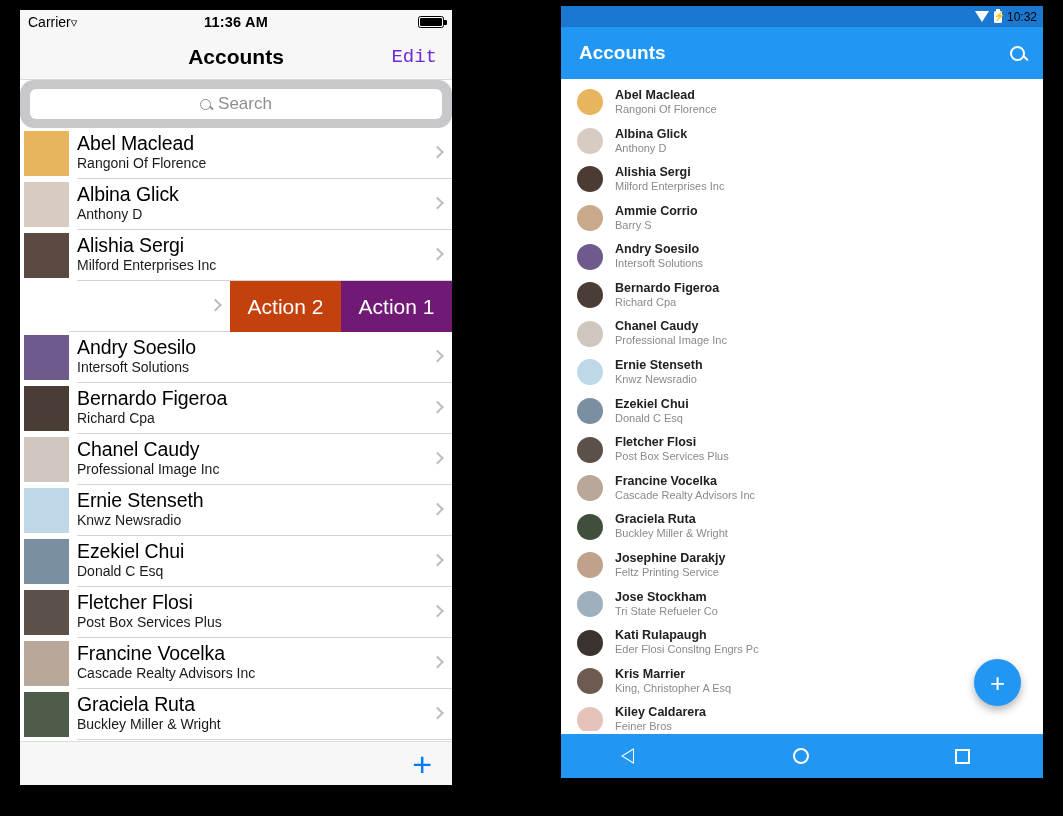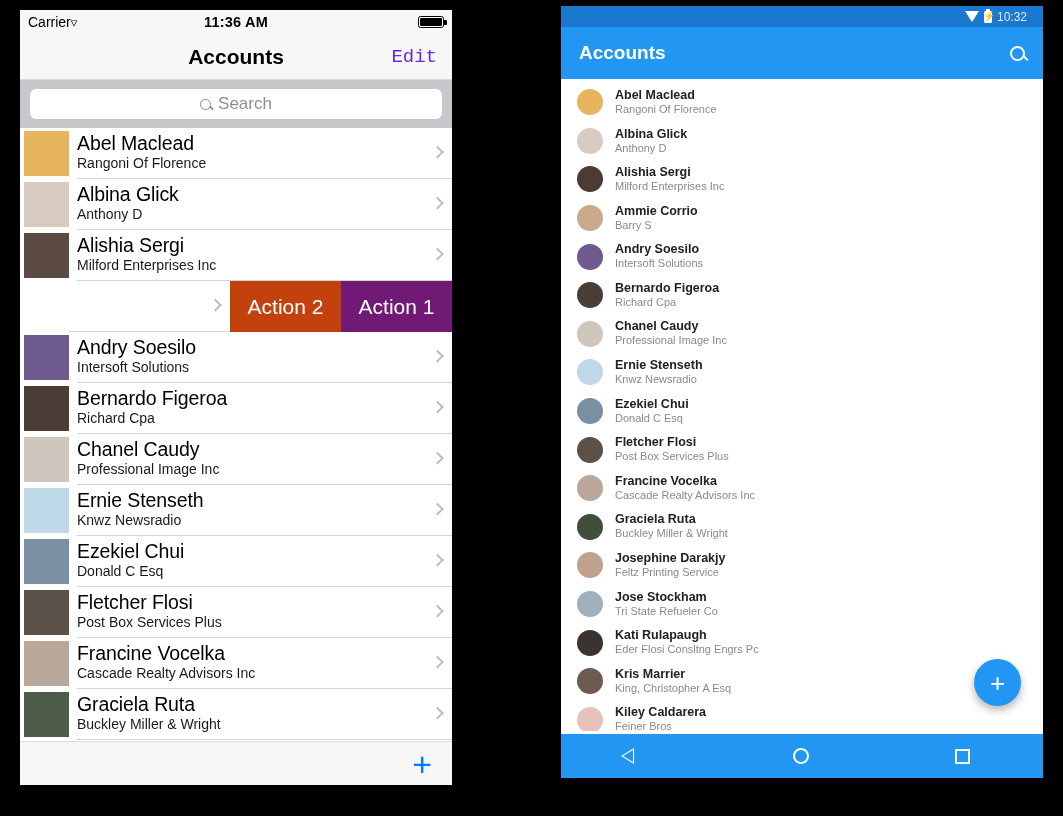"10:32" .and-statusbar { color: #e5e5e5 -> #000000; padding-right: 16px -> 6px }
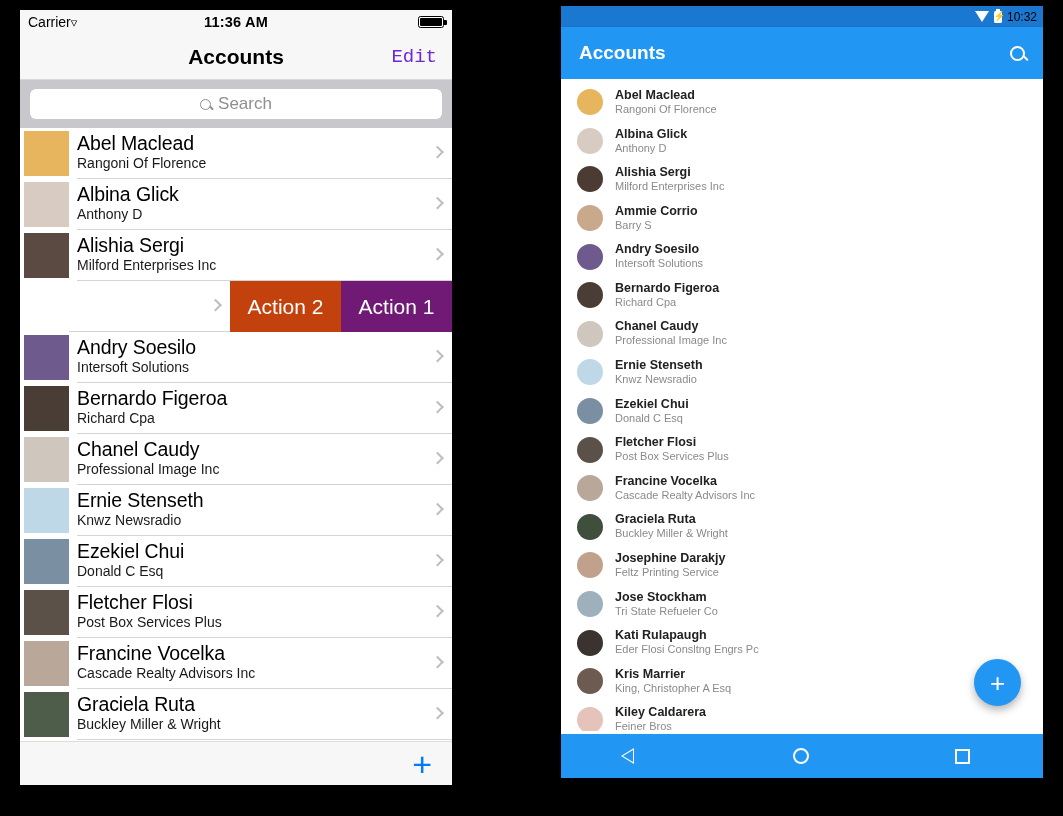"Search" .ios-searchwrap { border-radius: none -> 14px }
